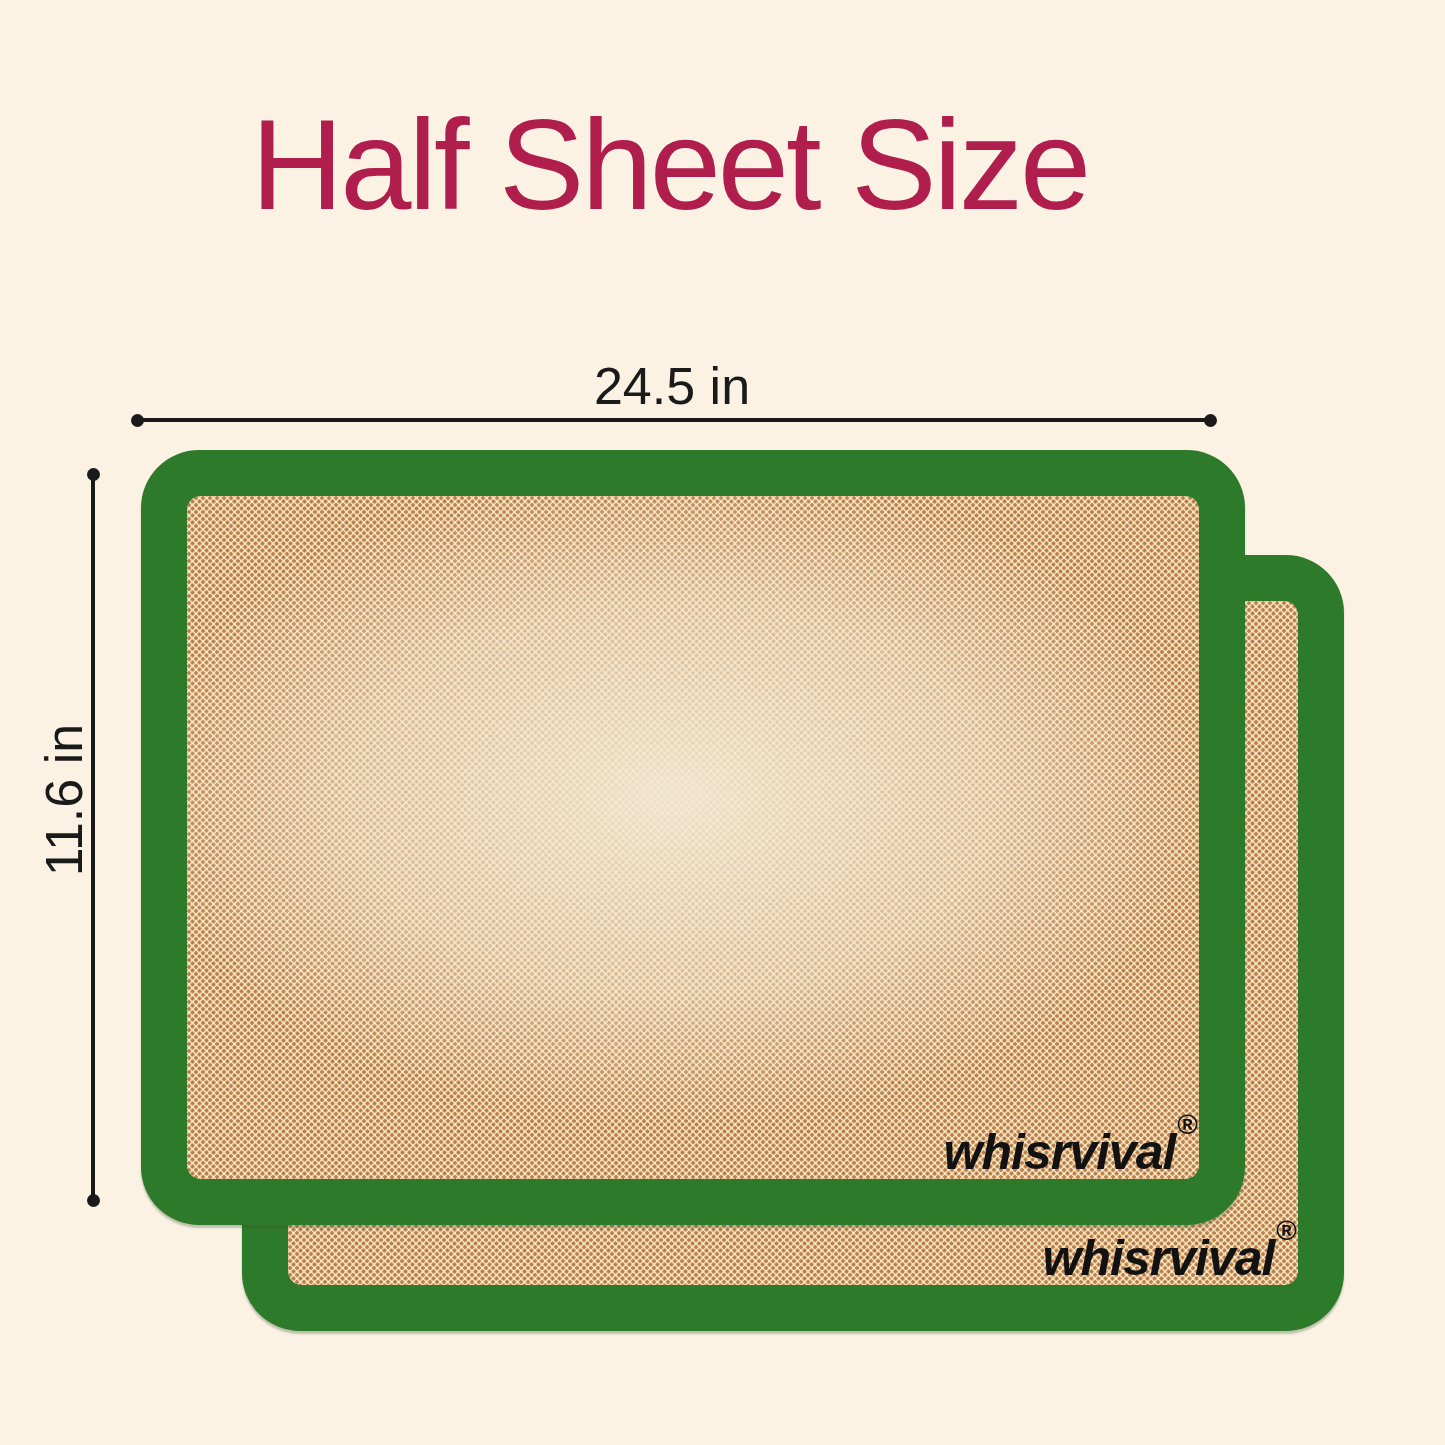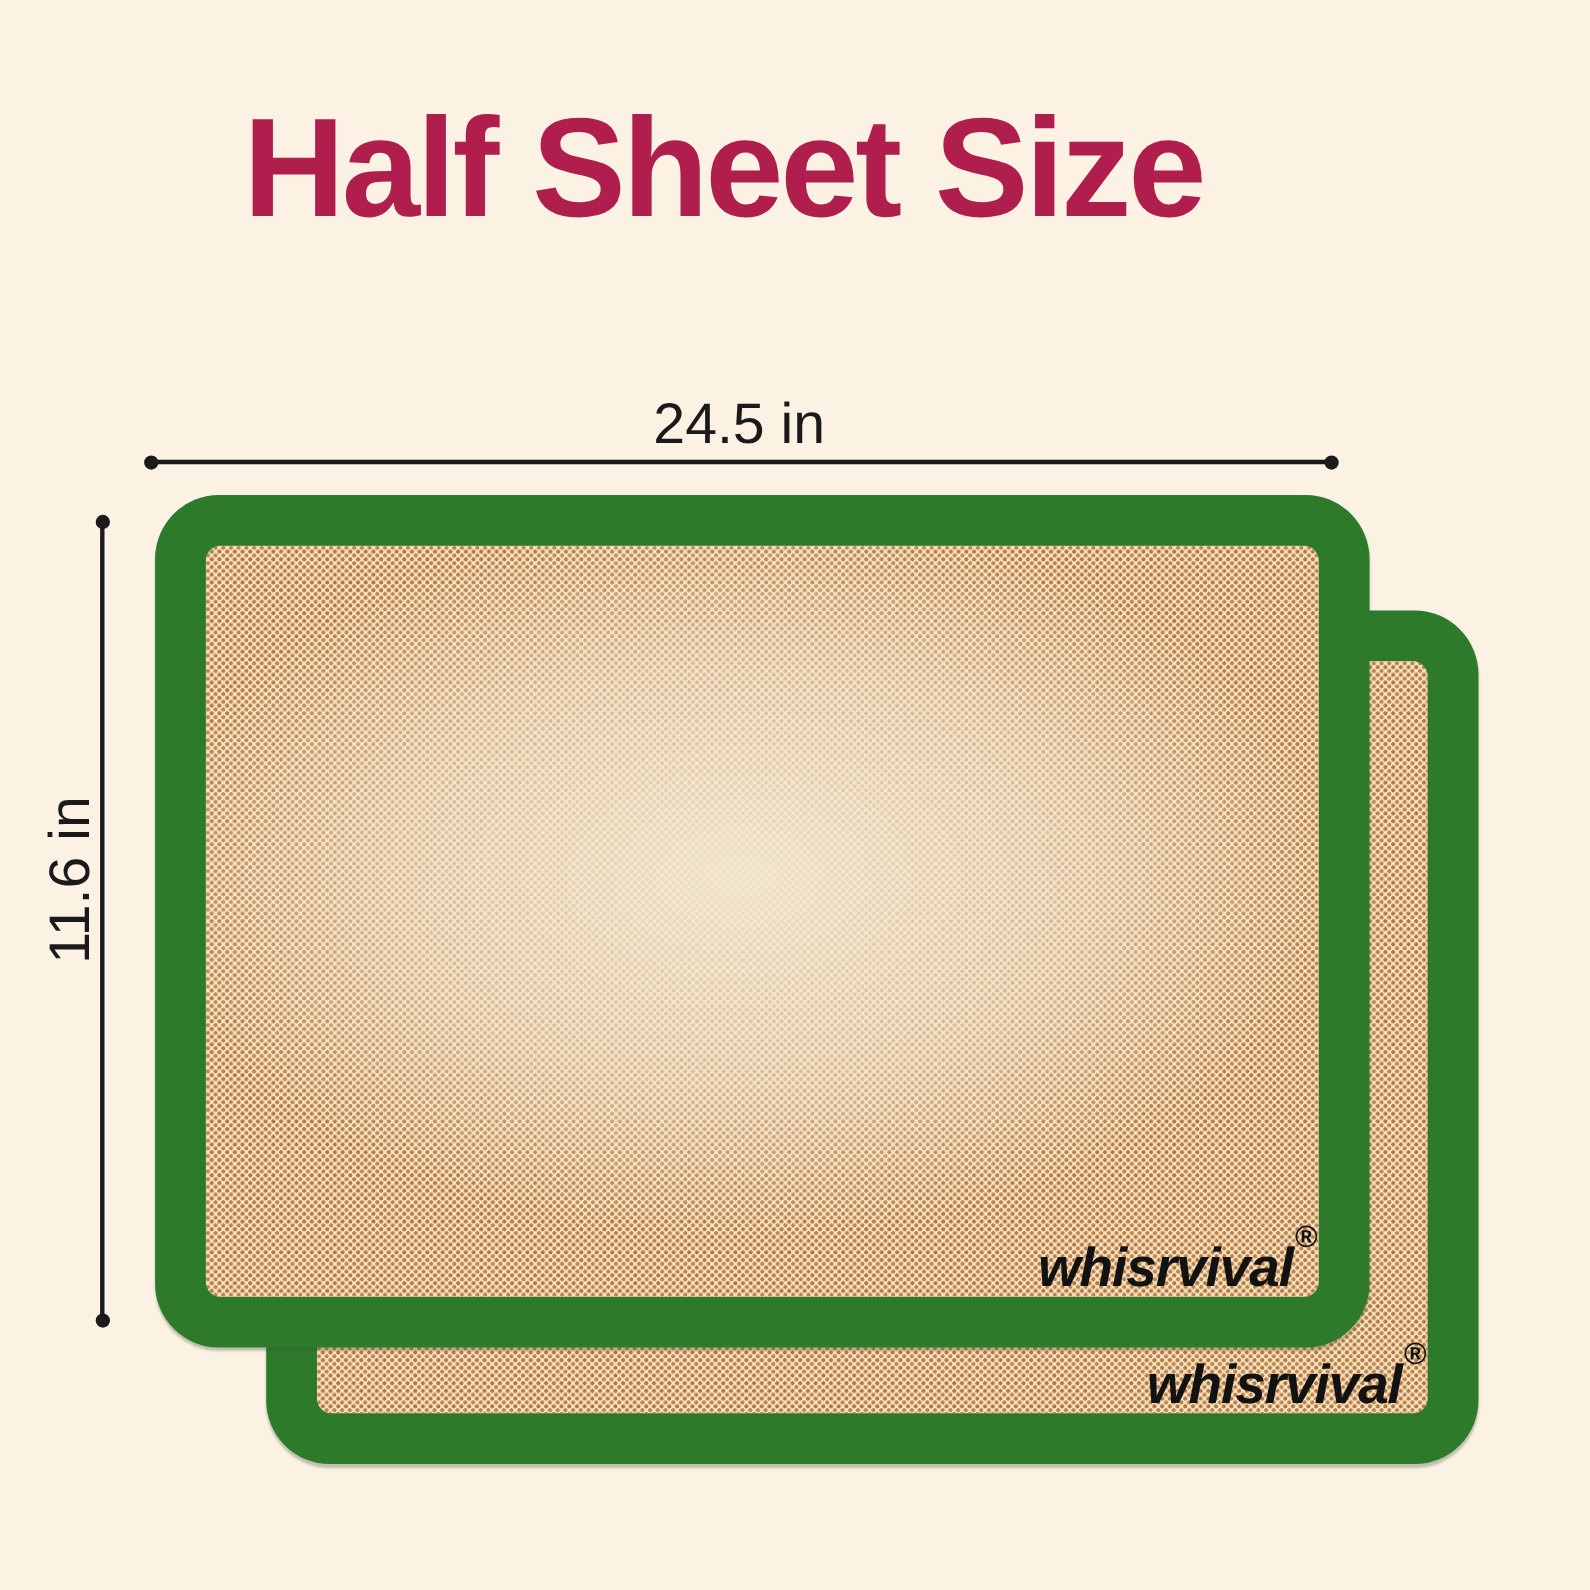"Half Sheet Size" .title { font-weight: 700 -> 400; margin: 0 -> 12px }
